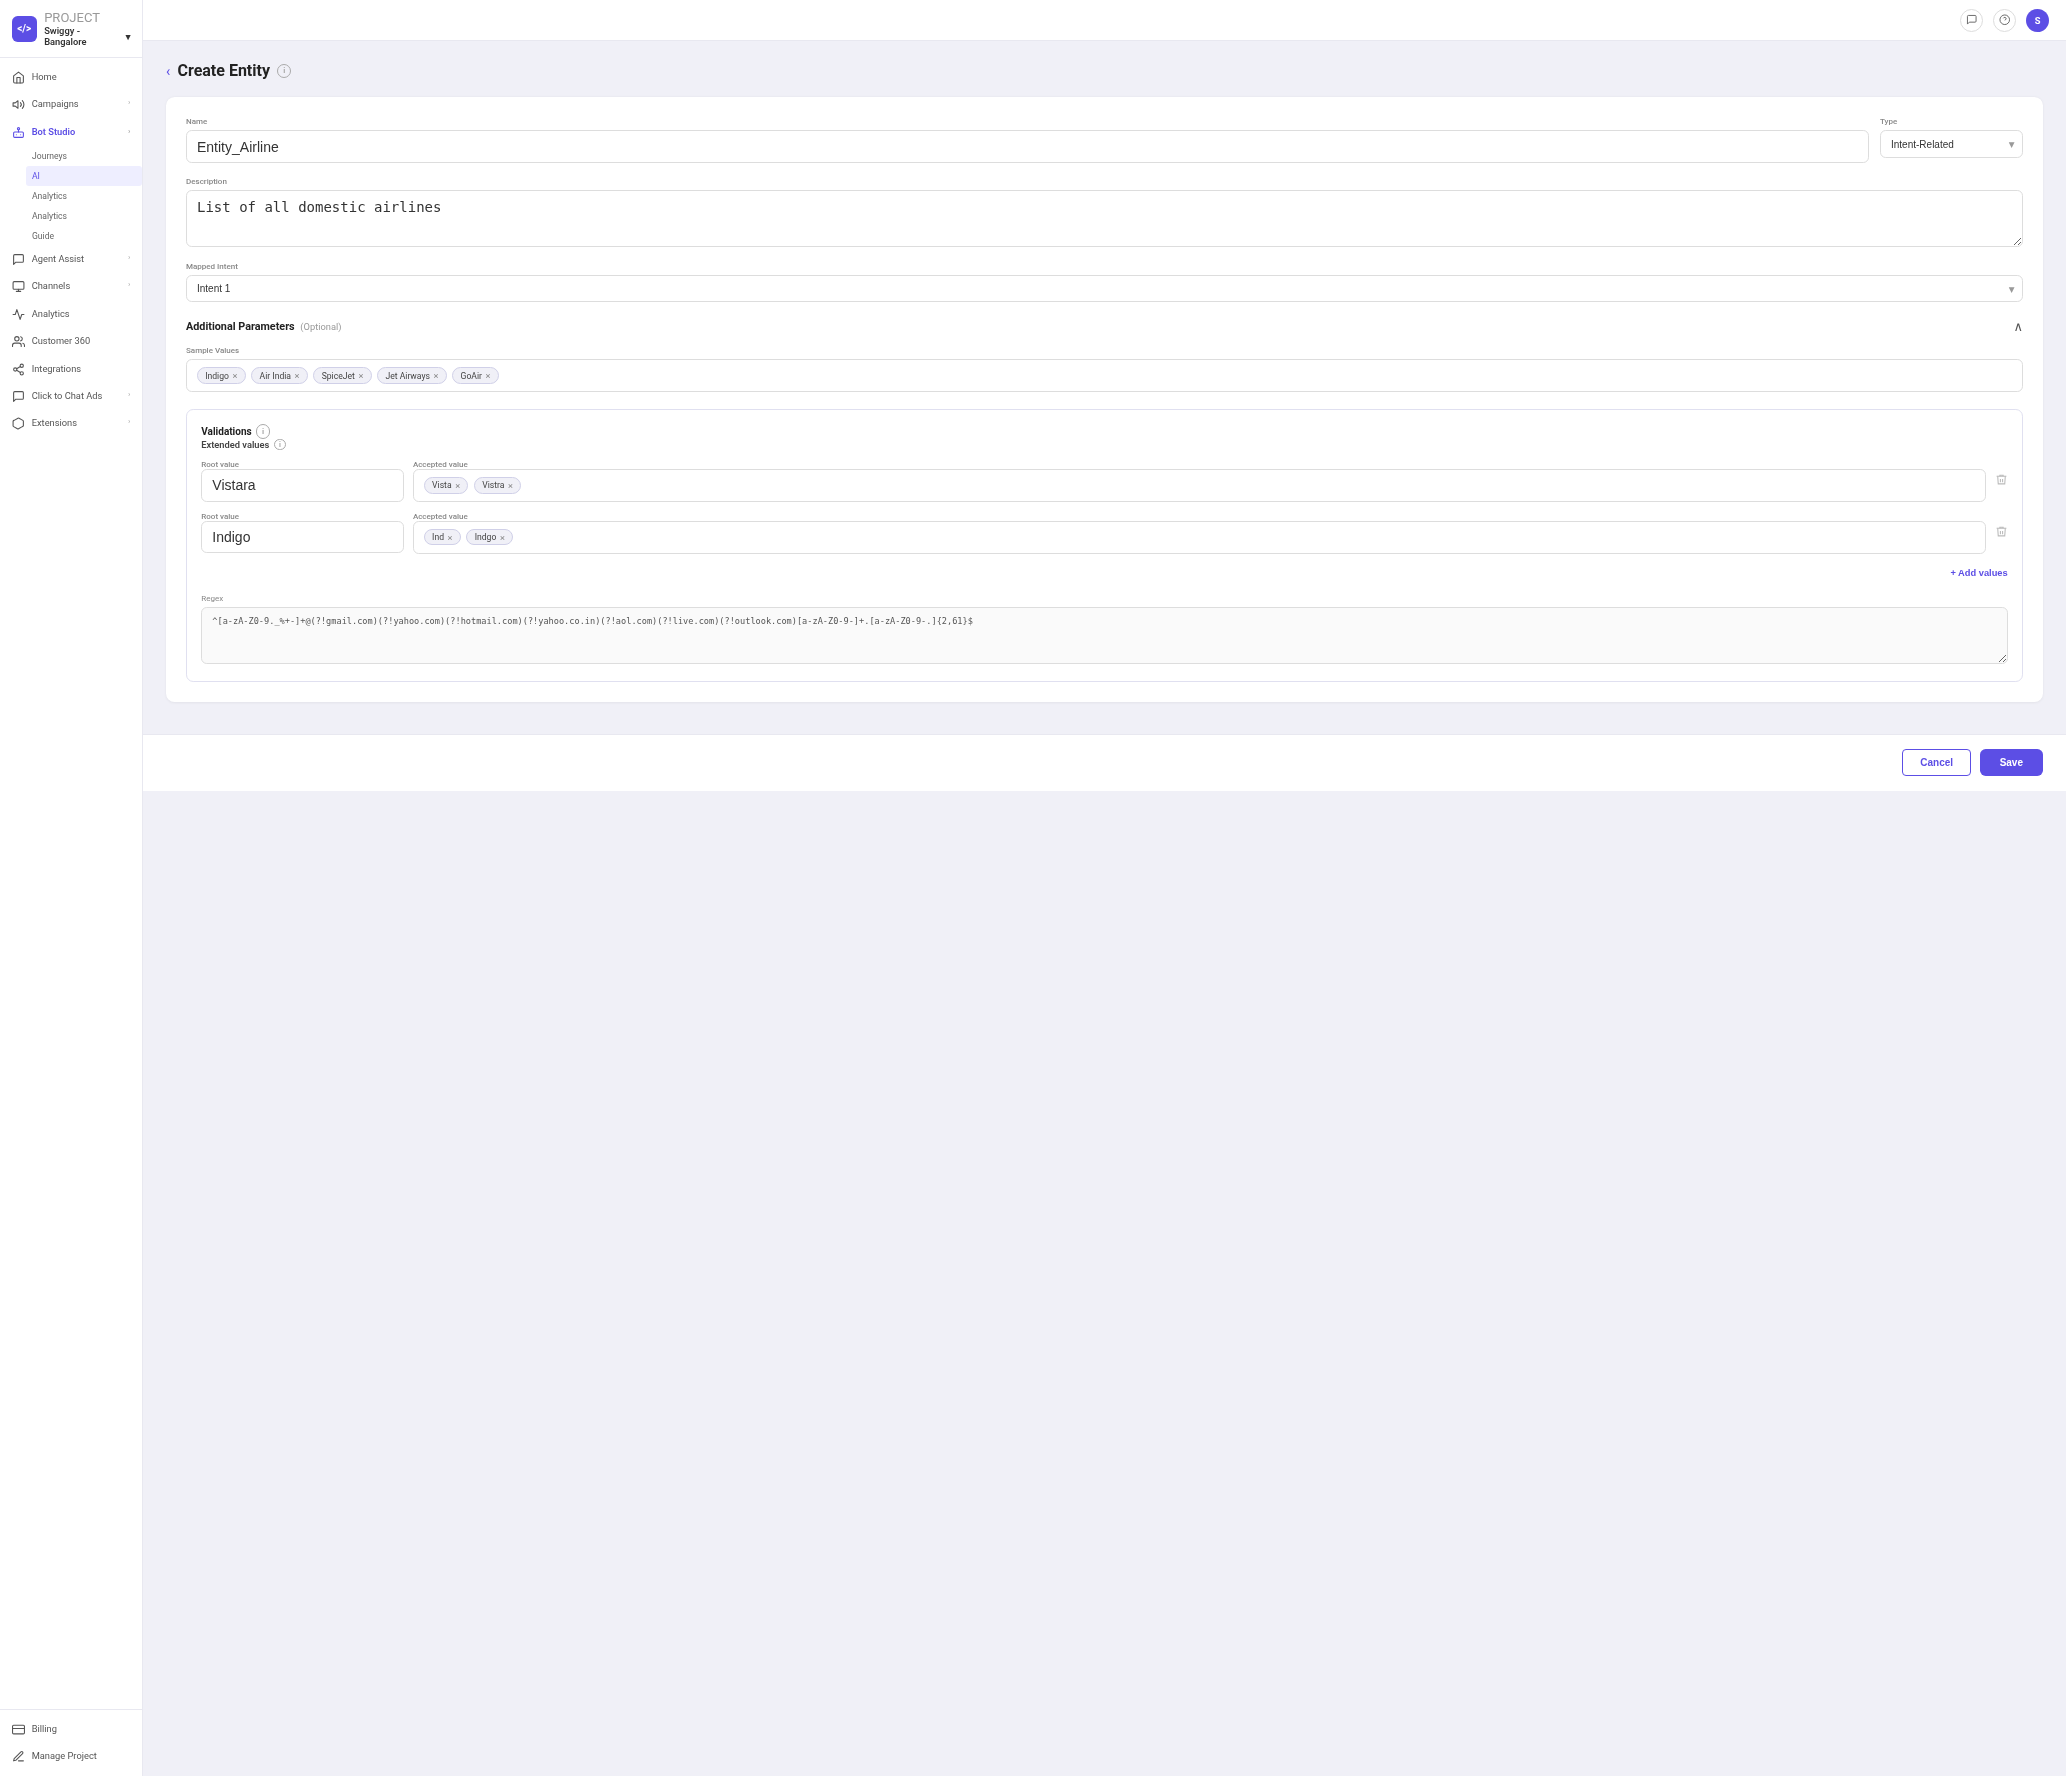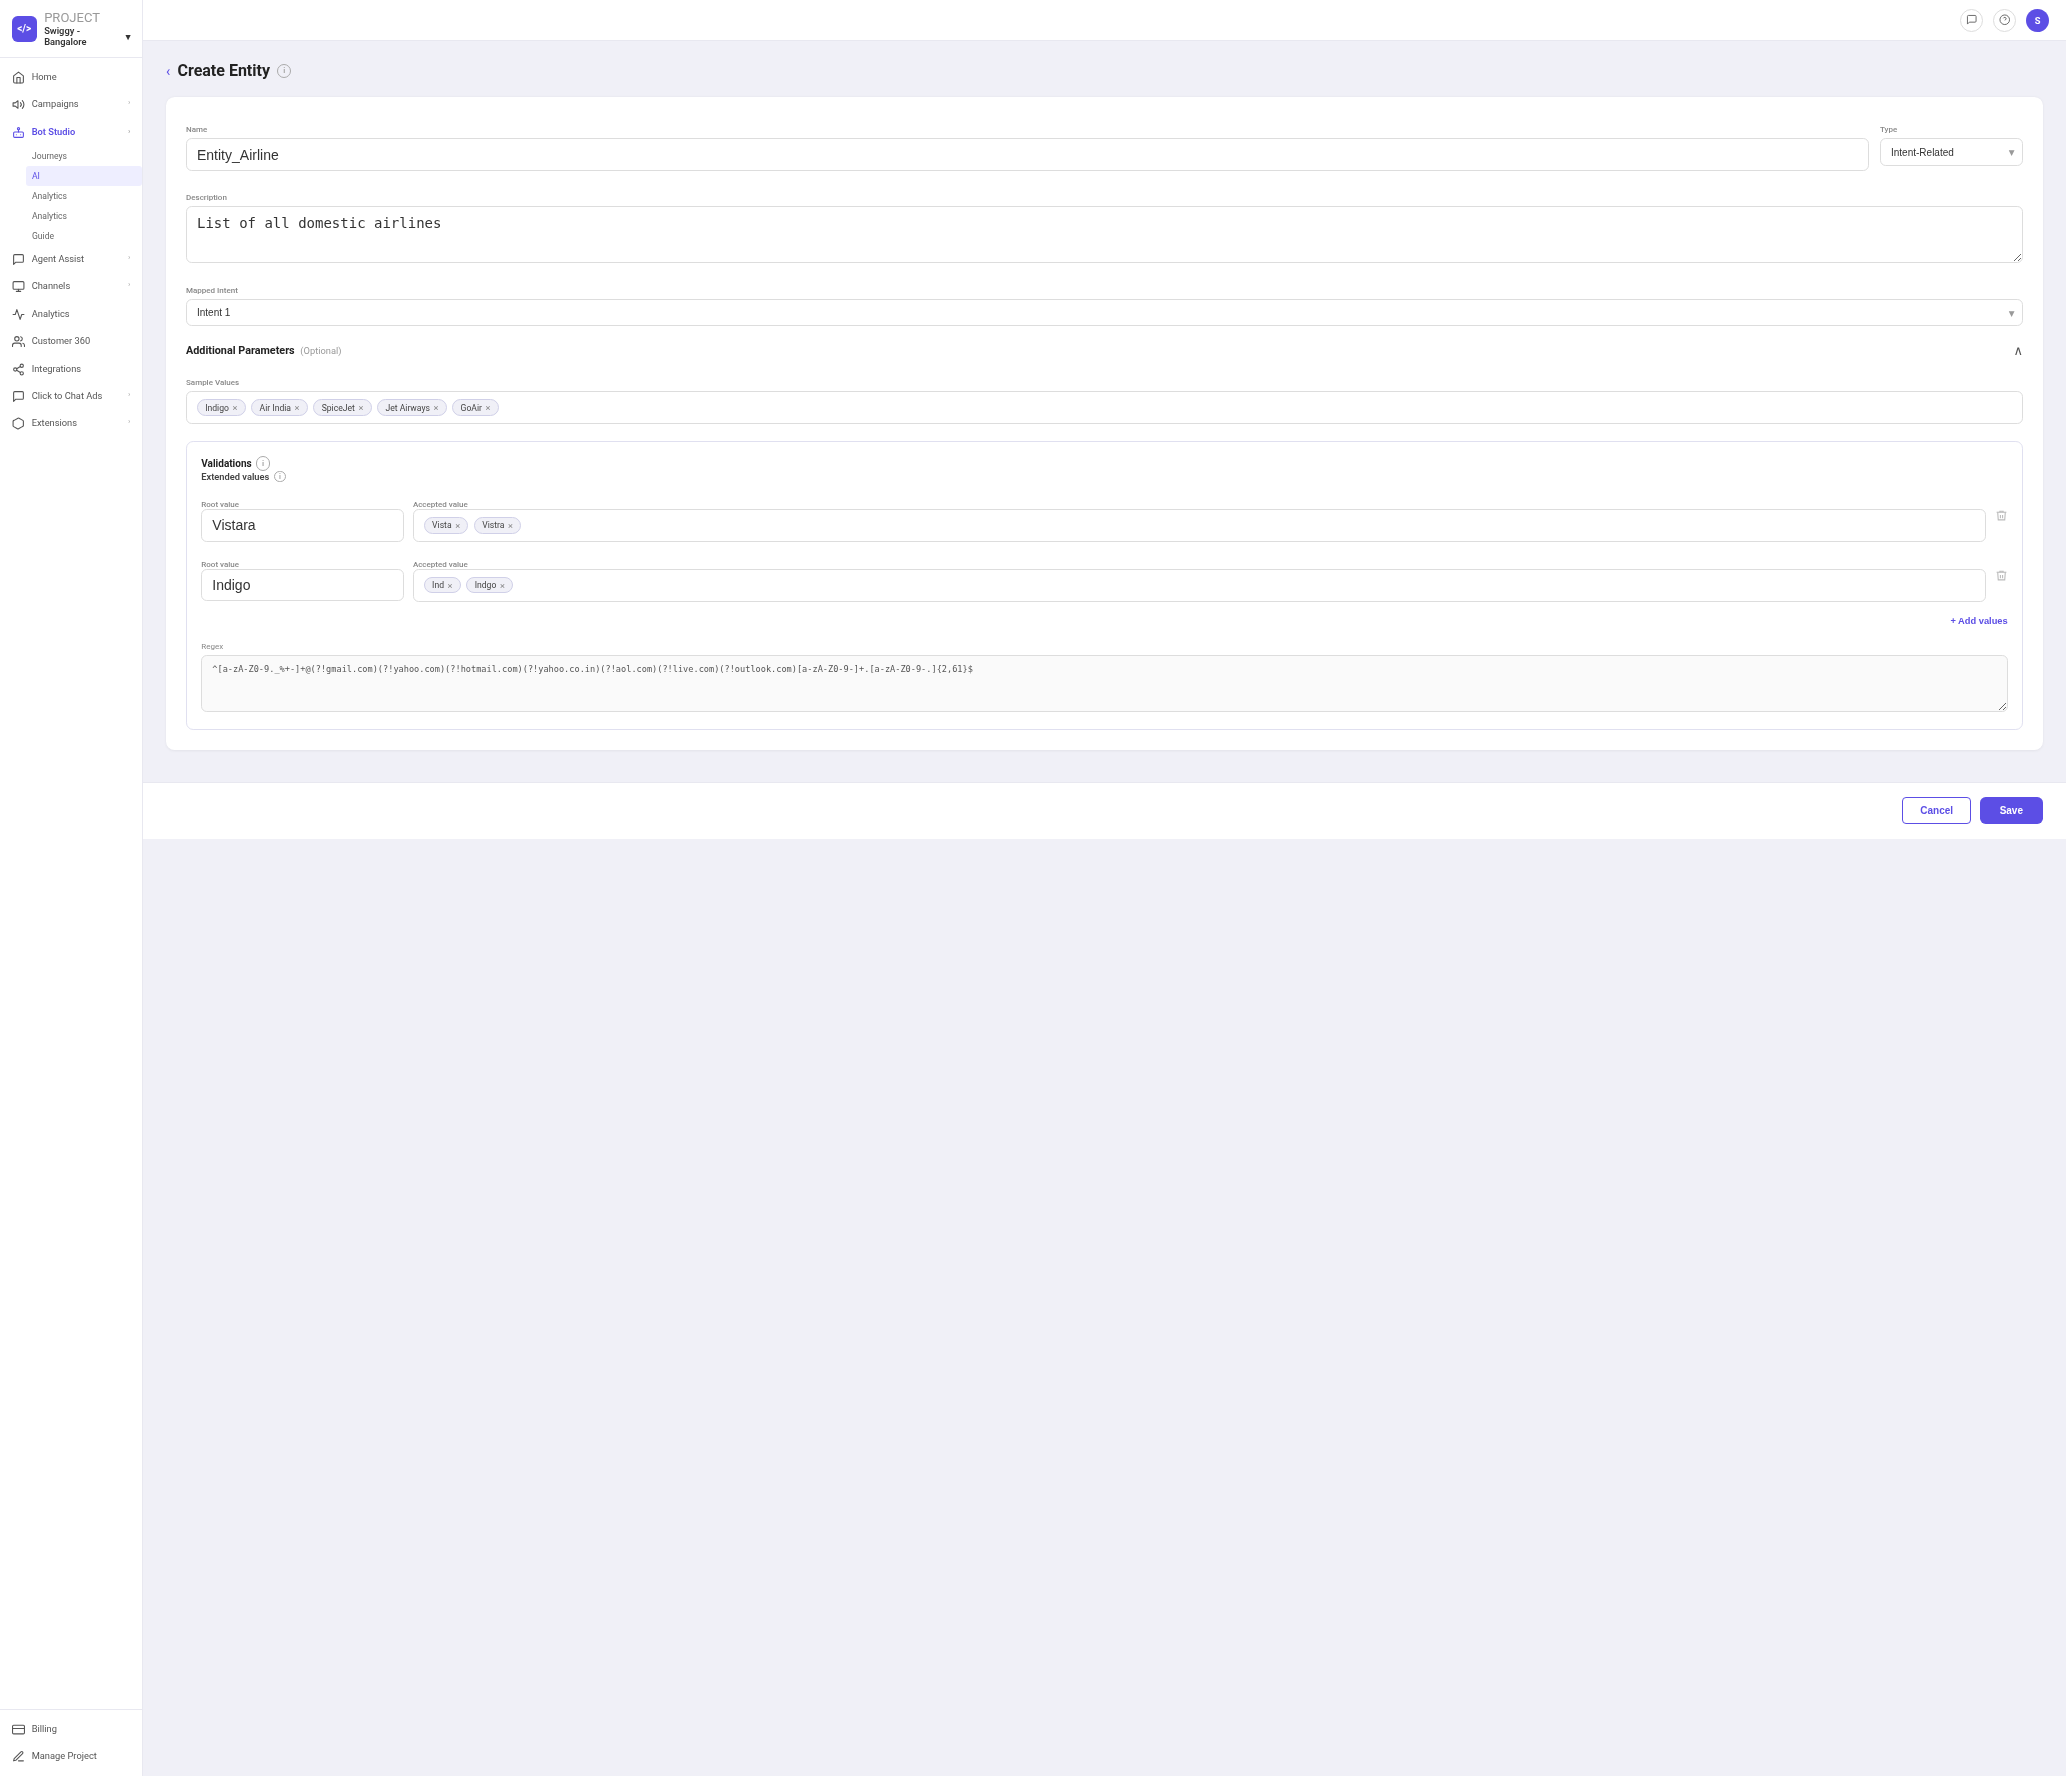"Name" .form-label { margin-top: 8px -> none }
